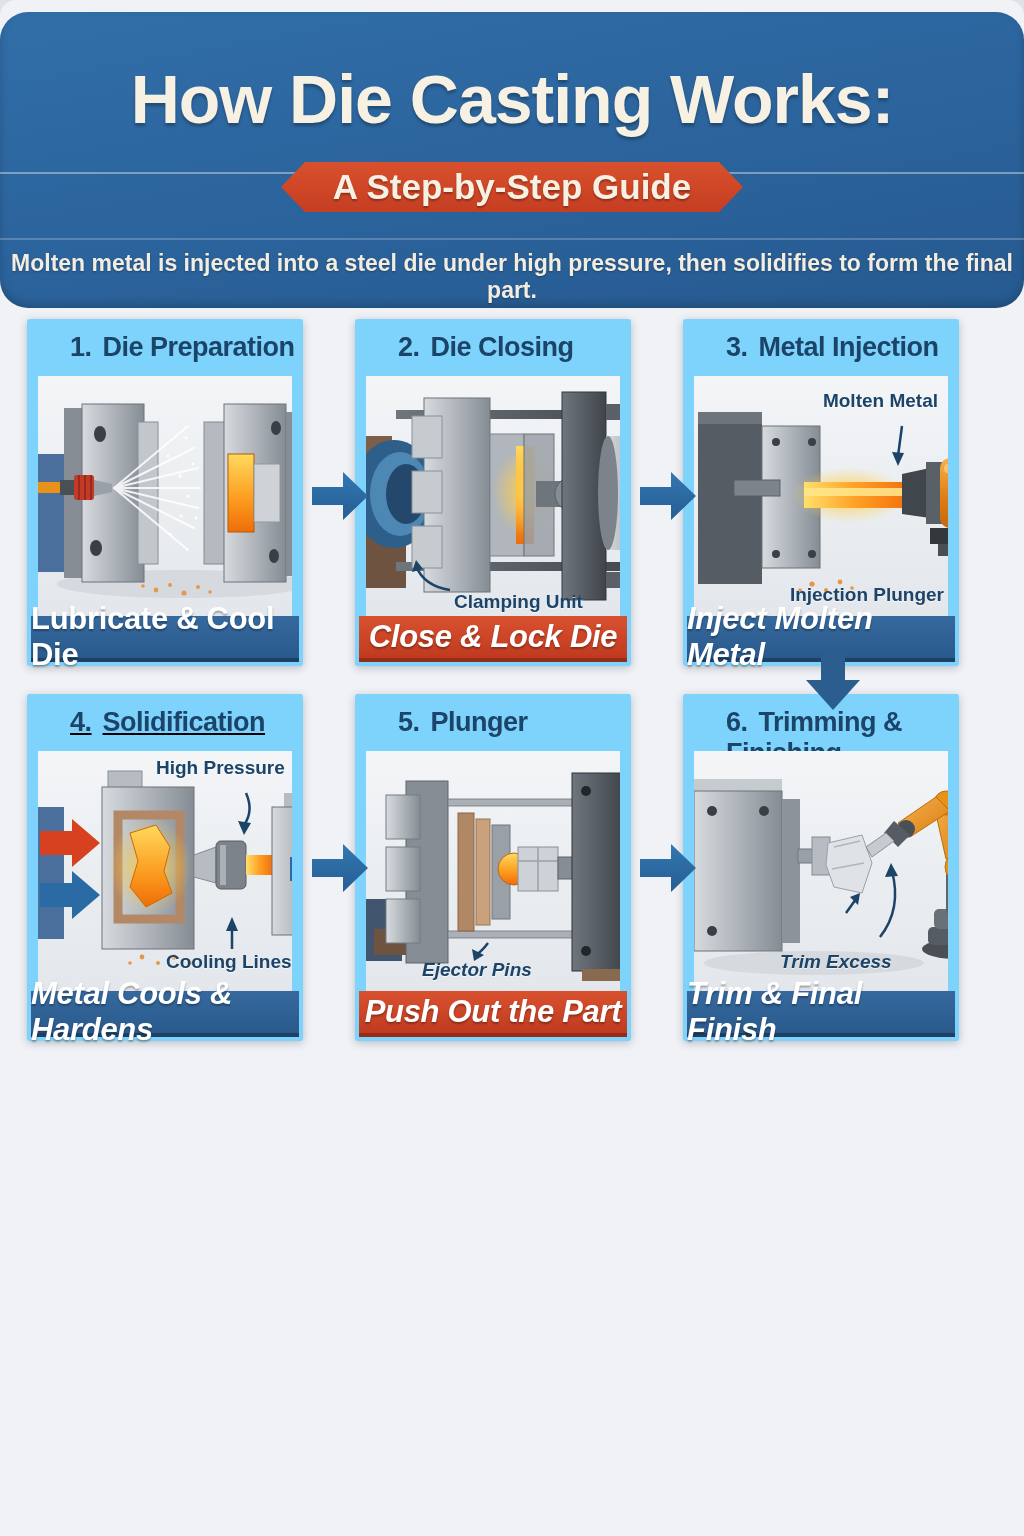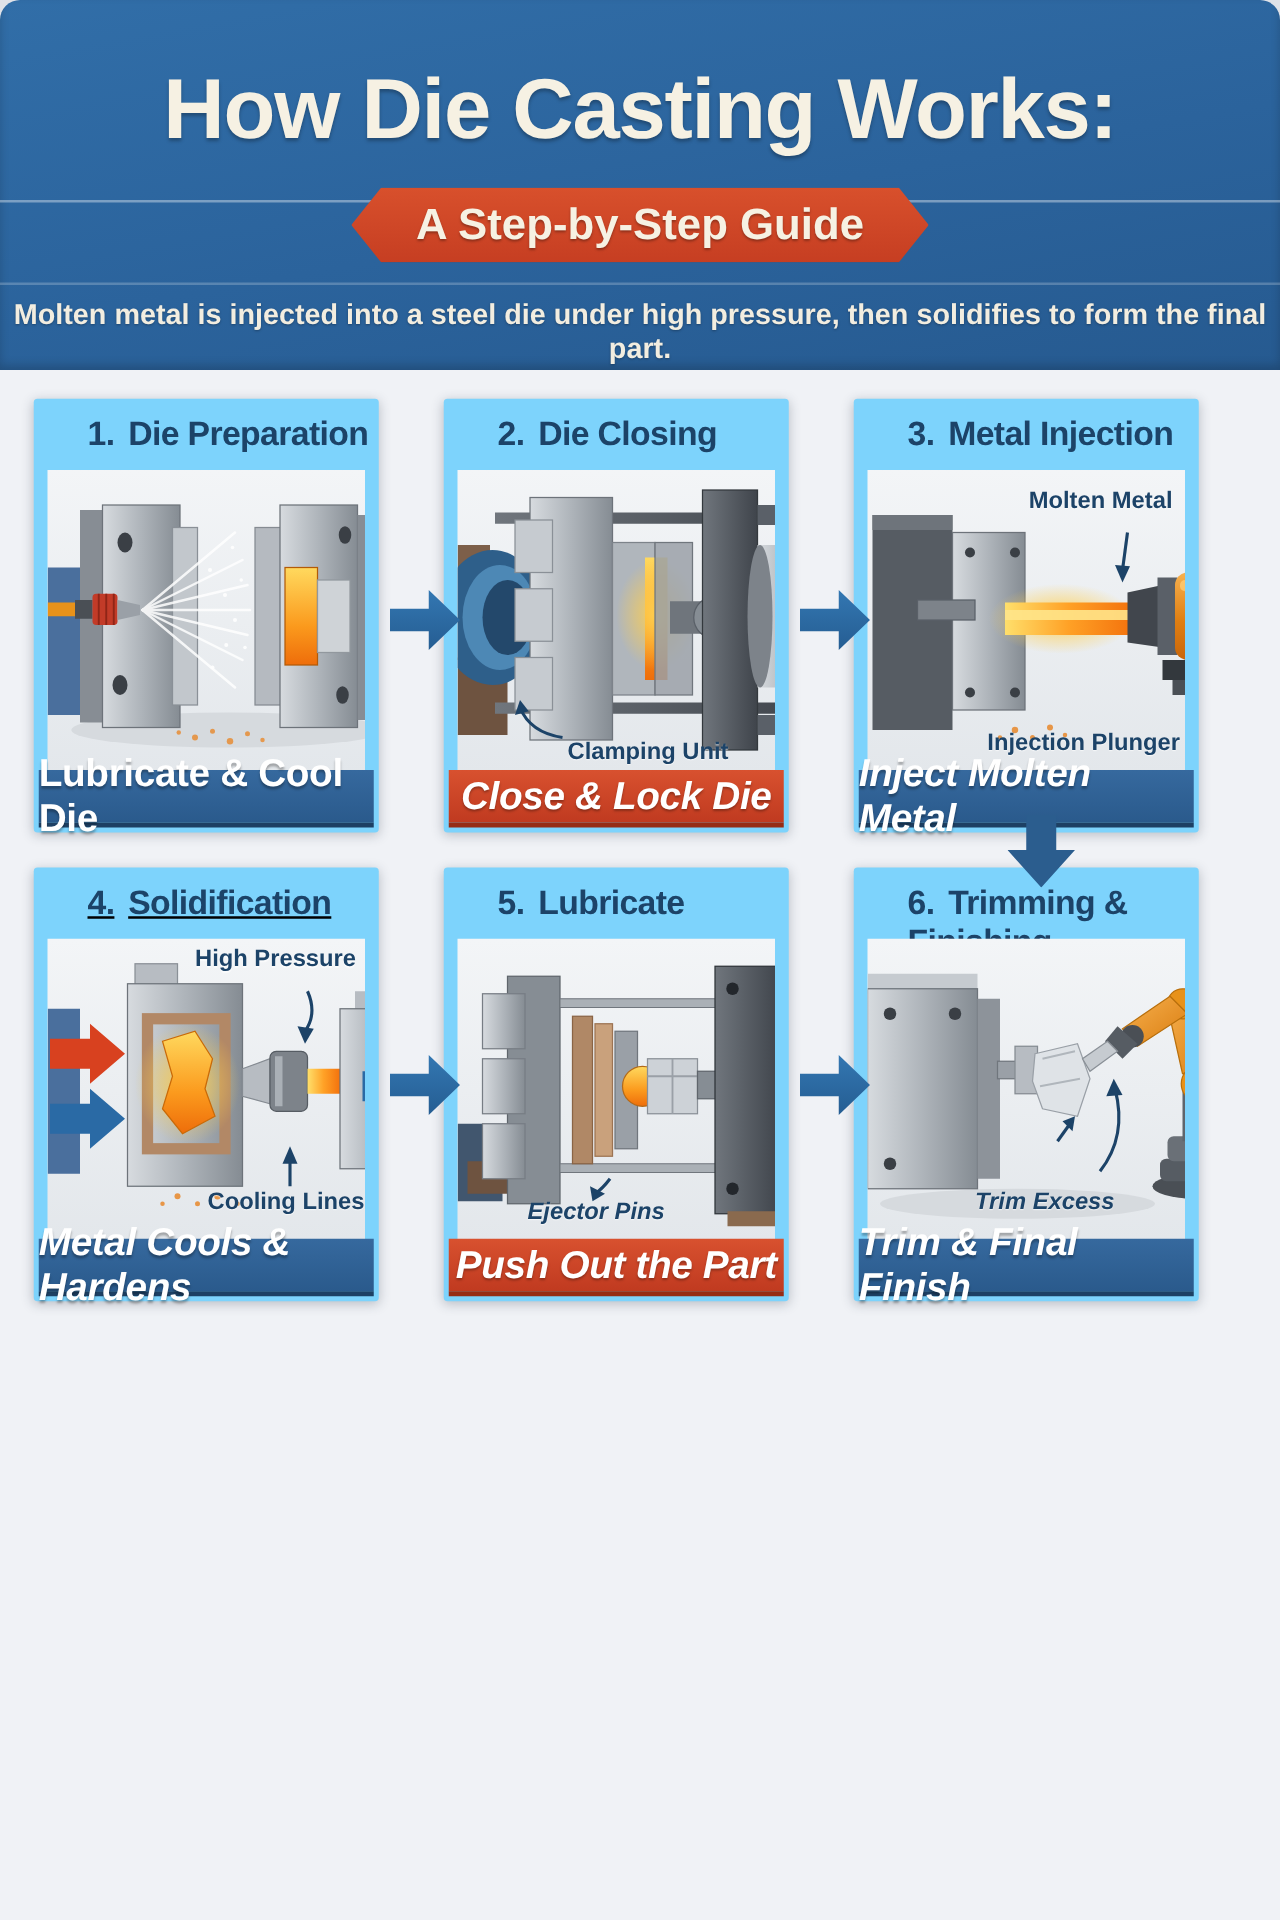"How Die Casting Works:" .header { border-radius: none -> 28px; top: 0 -> 12px }
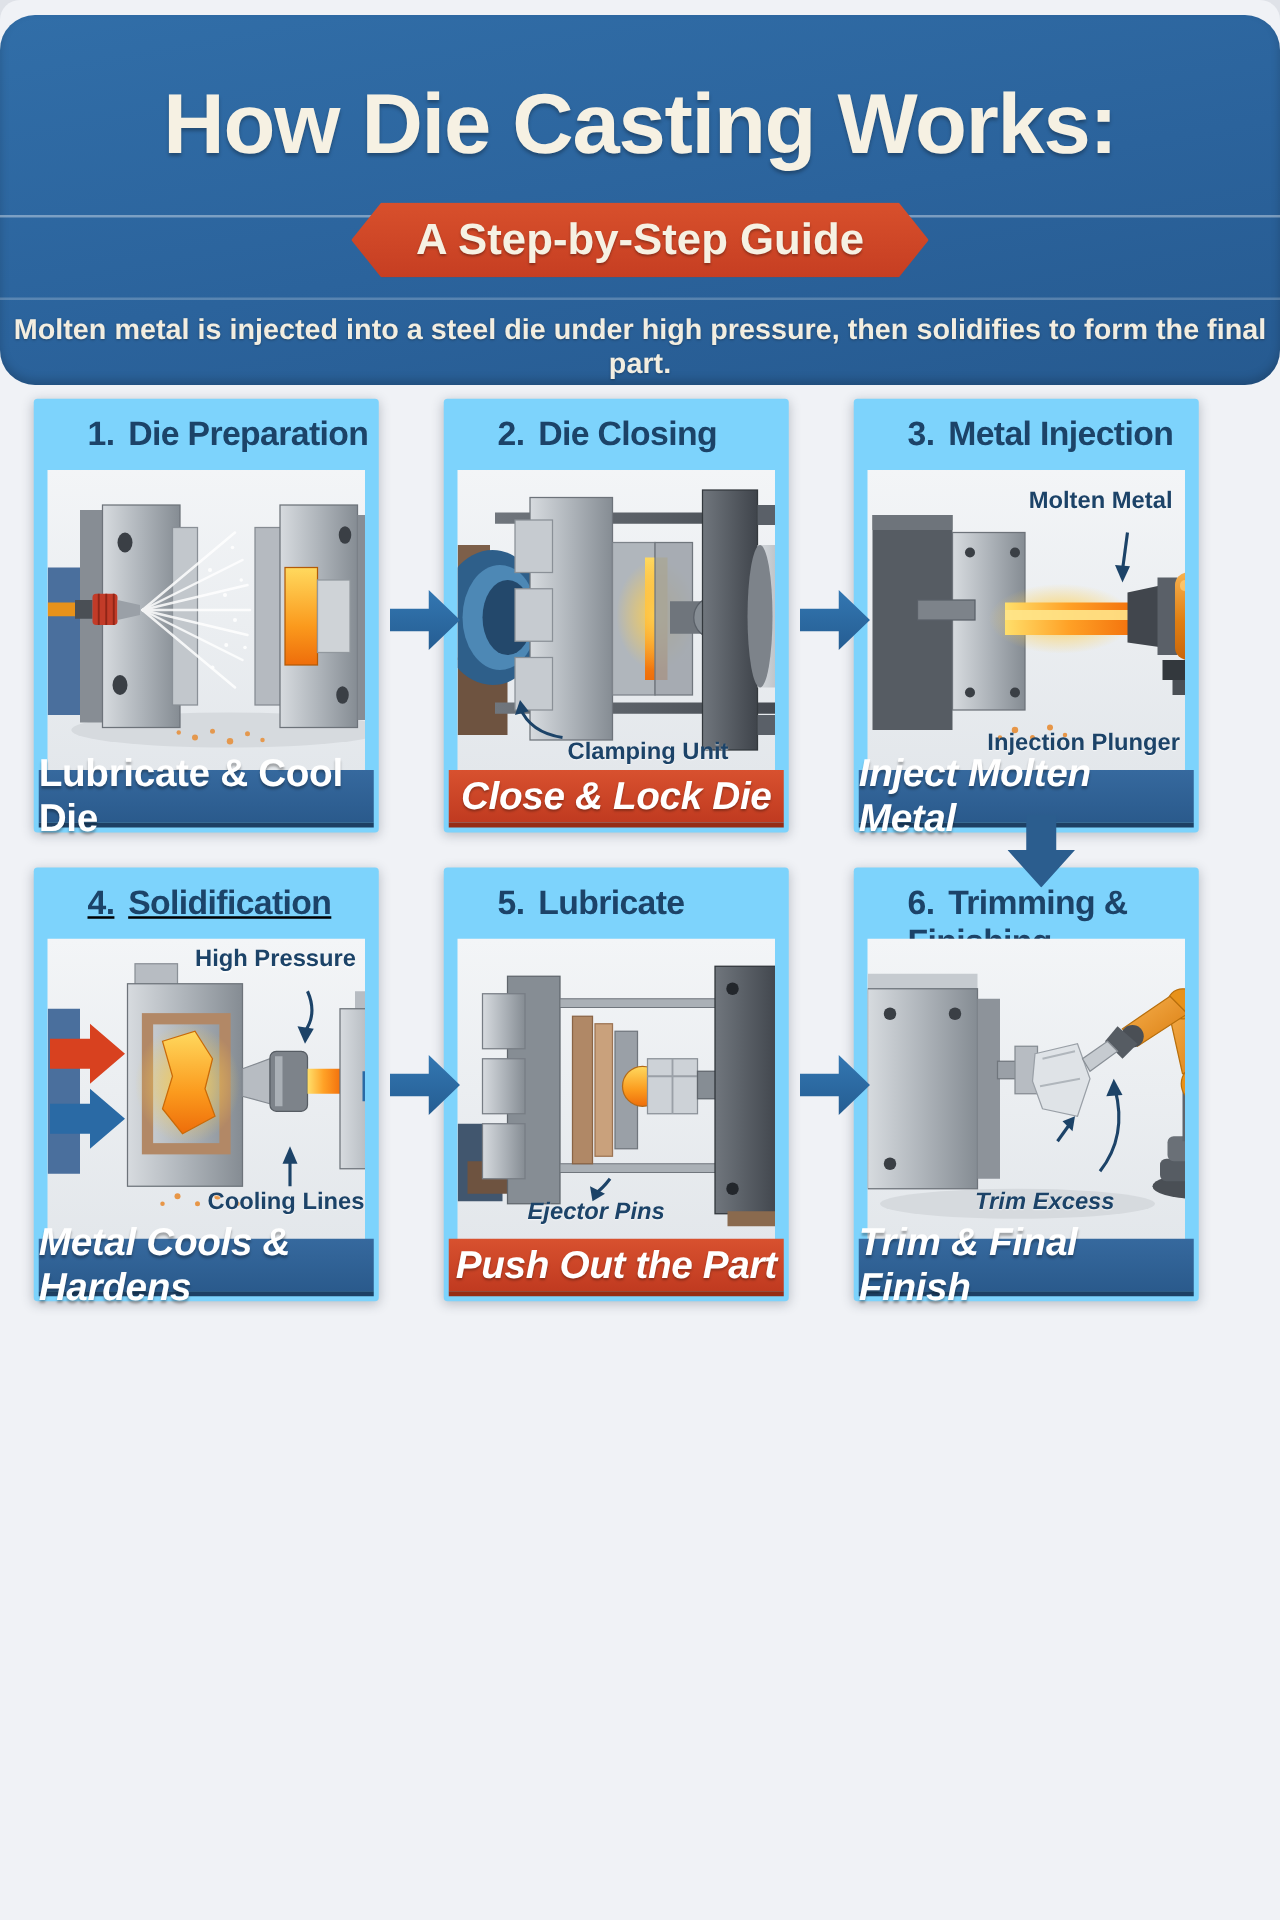"A Step-by-Step Guide" .ribbon { height: 60px -> 50px }
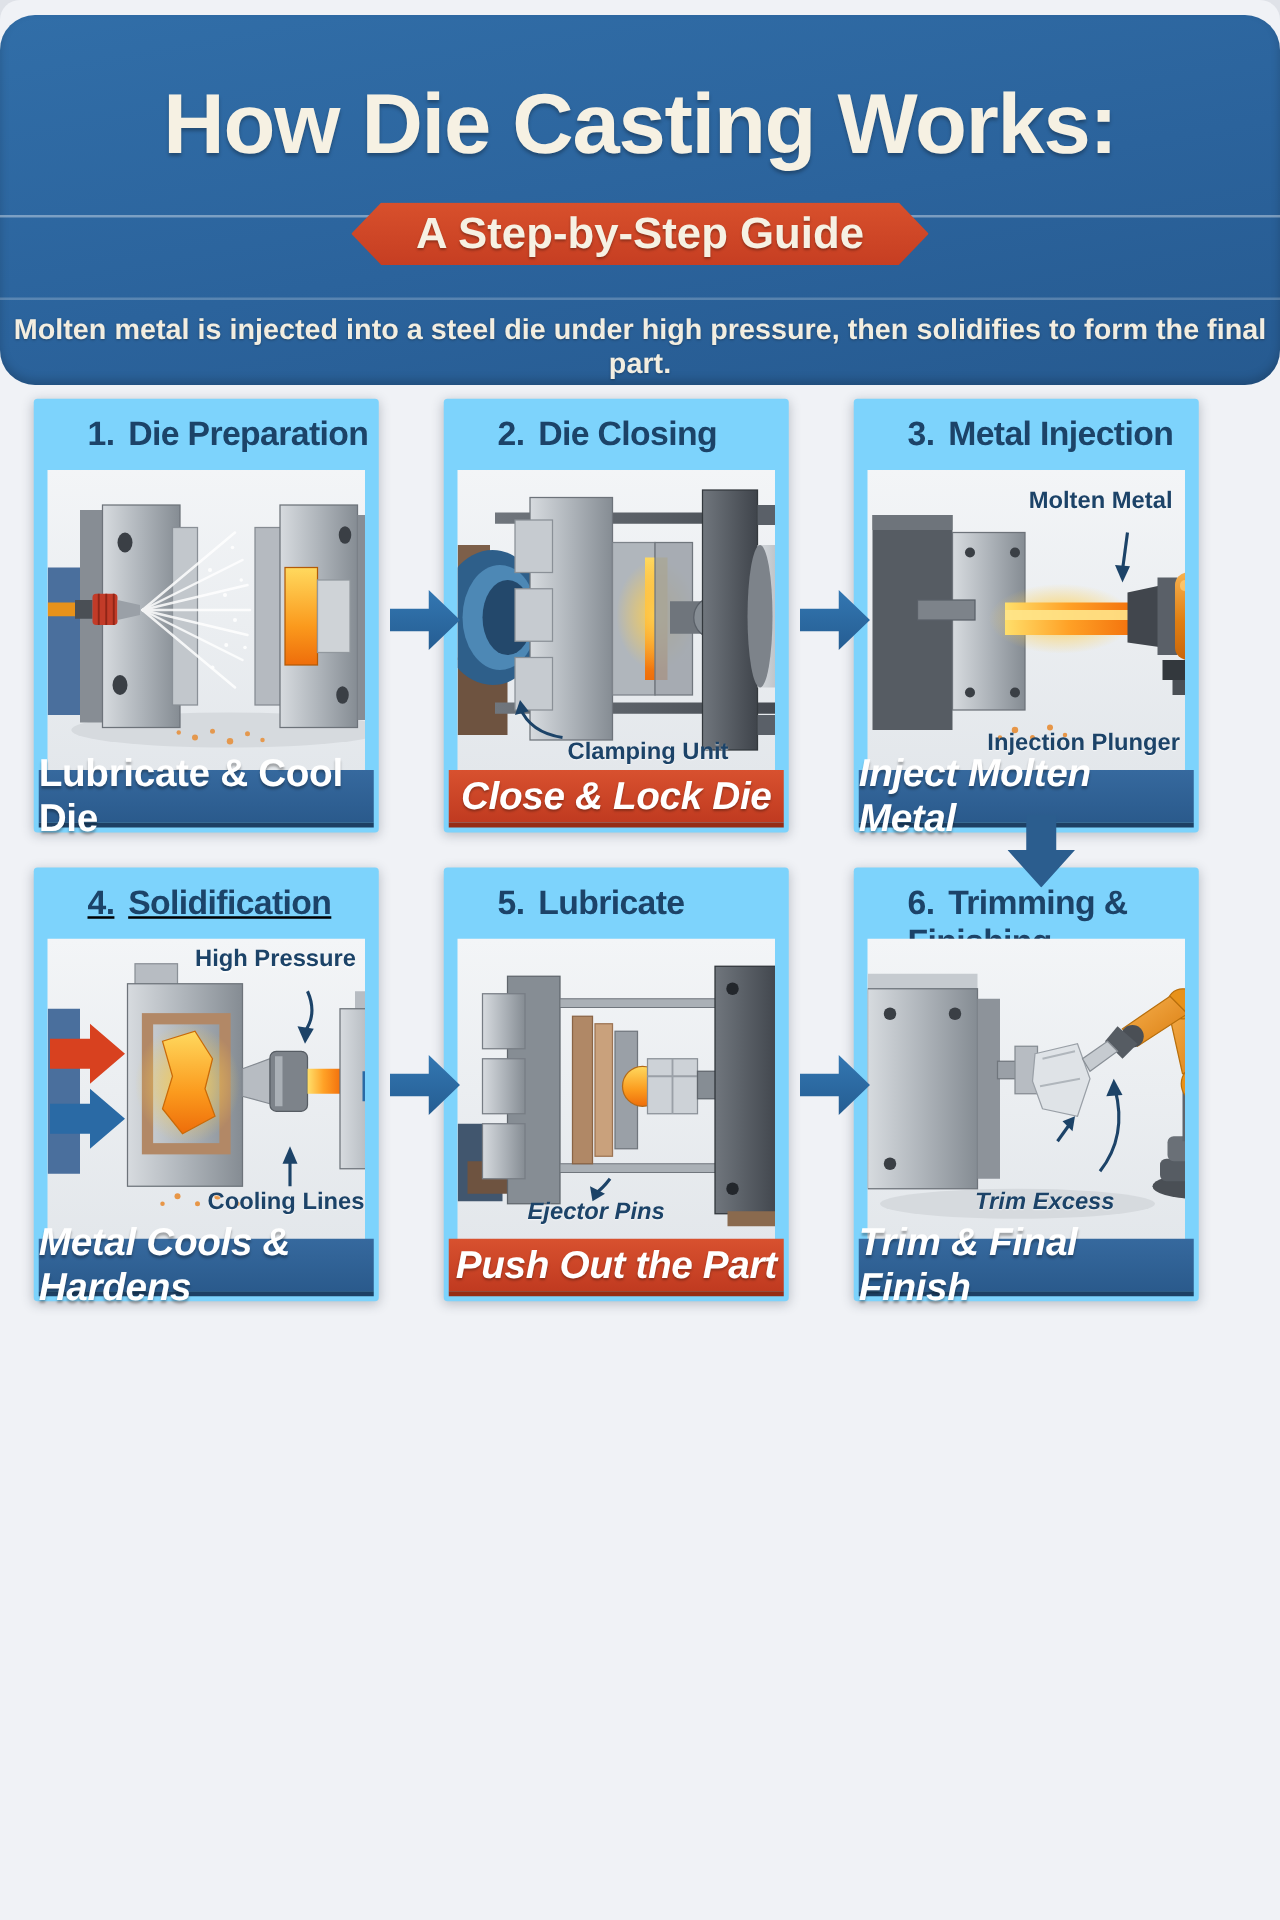"Lubricate" span { text: Lubricate -> Plunger }
